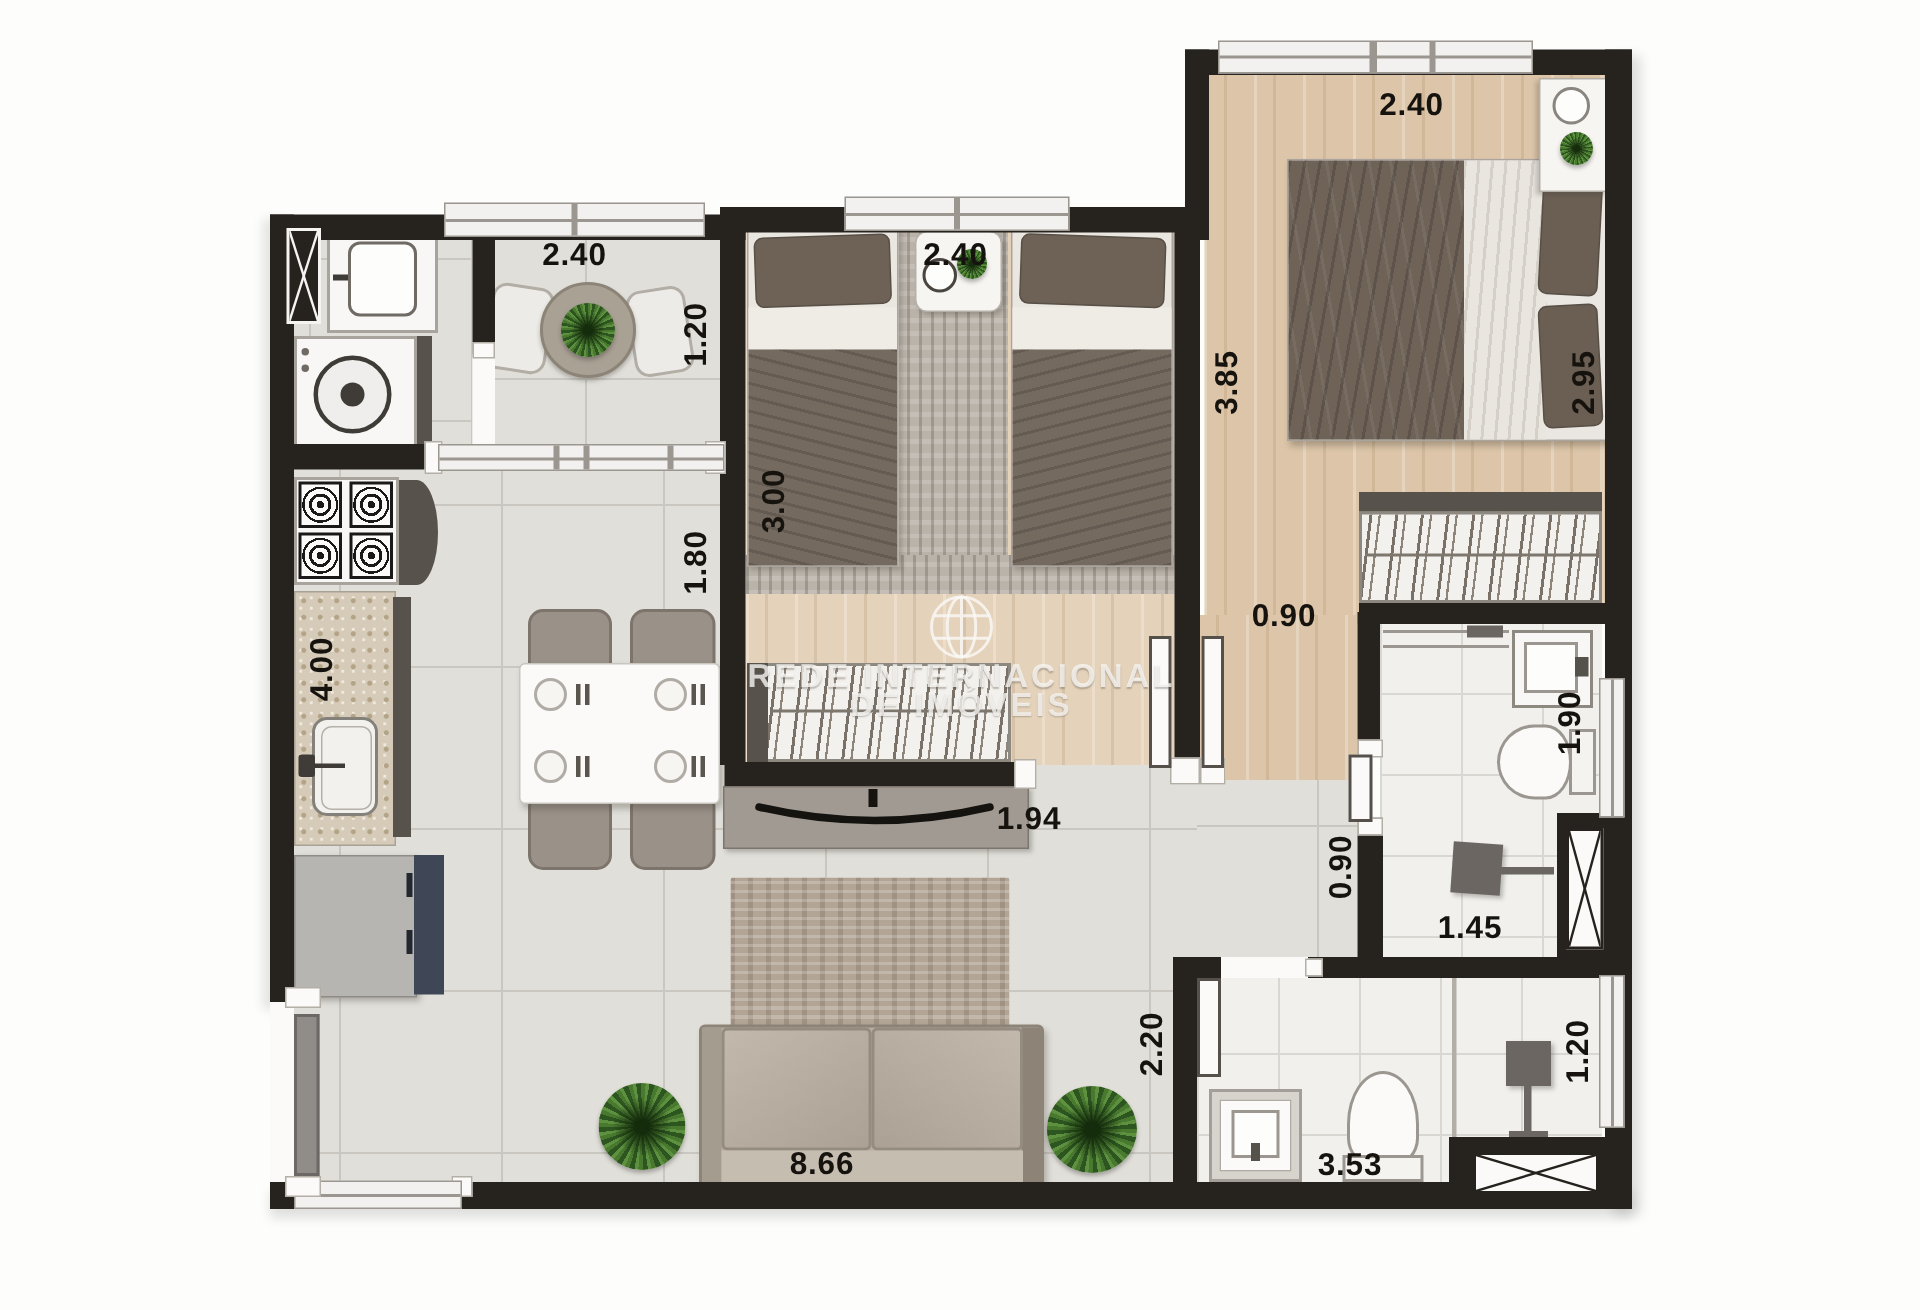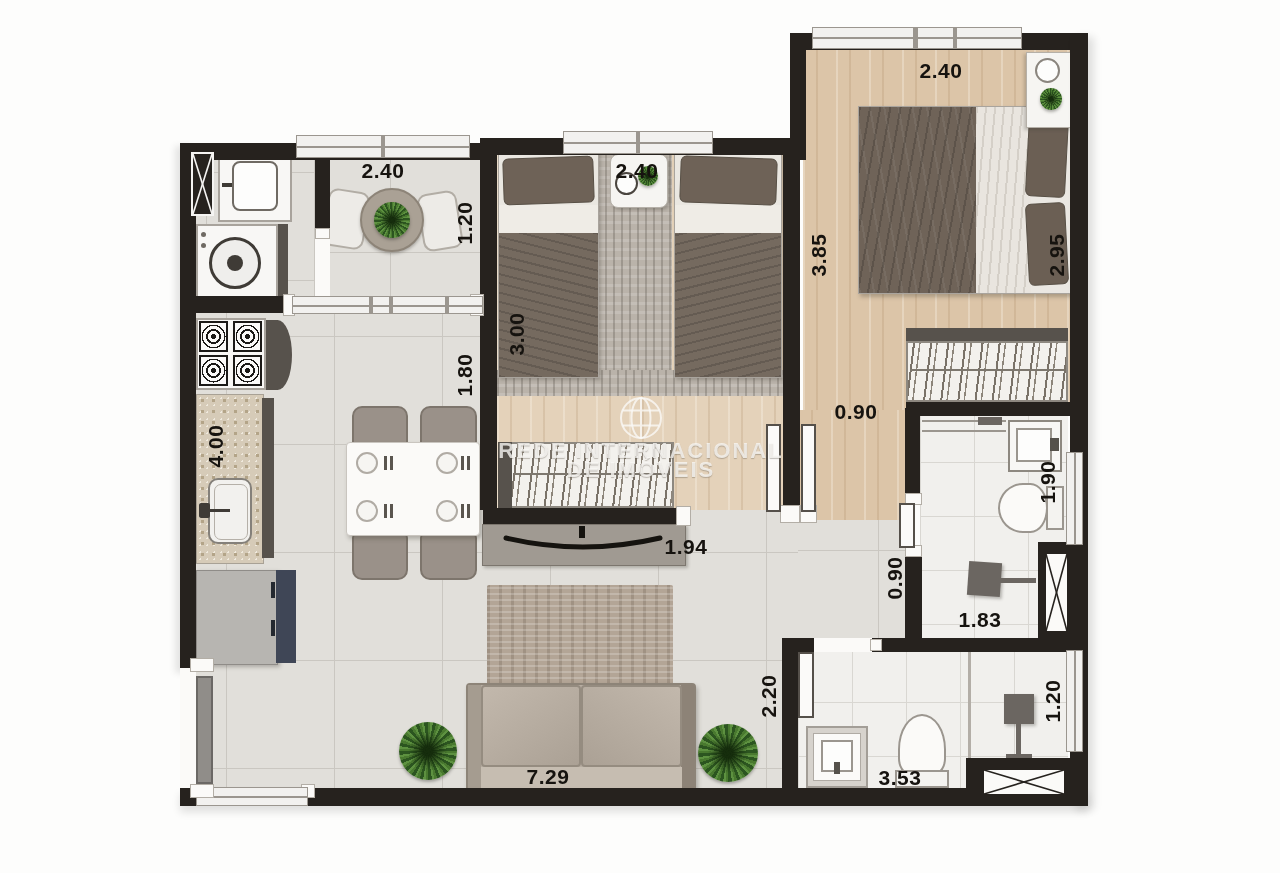"1.83" div.dim { text: 1.83 -> 1.45 }
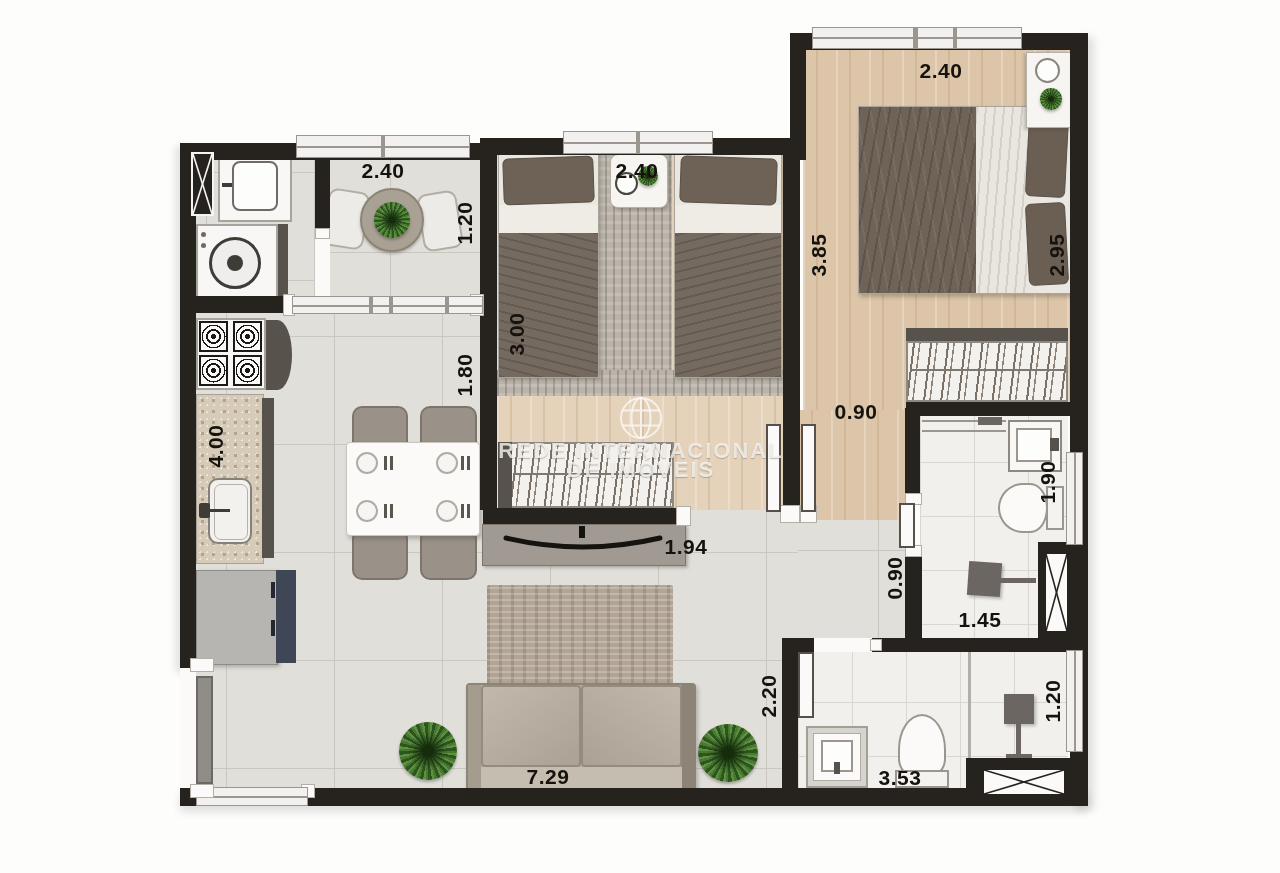"7.29" div.dim { text: 7.29 -> 8.66 }
